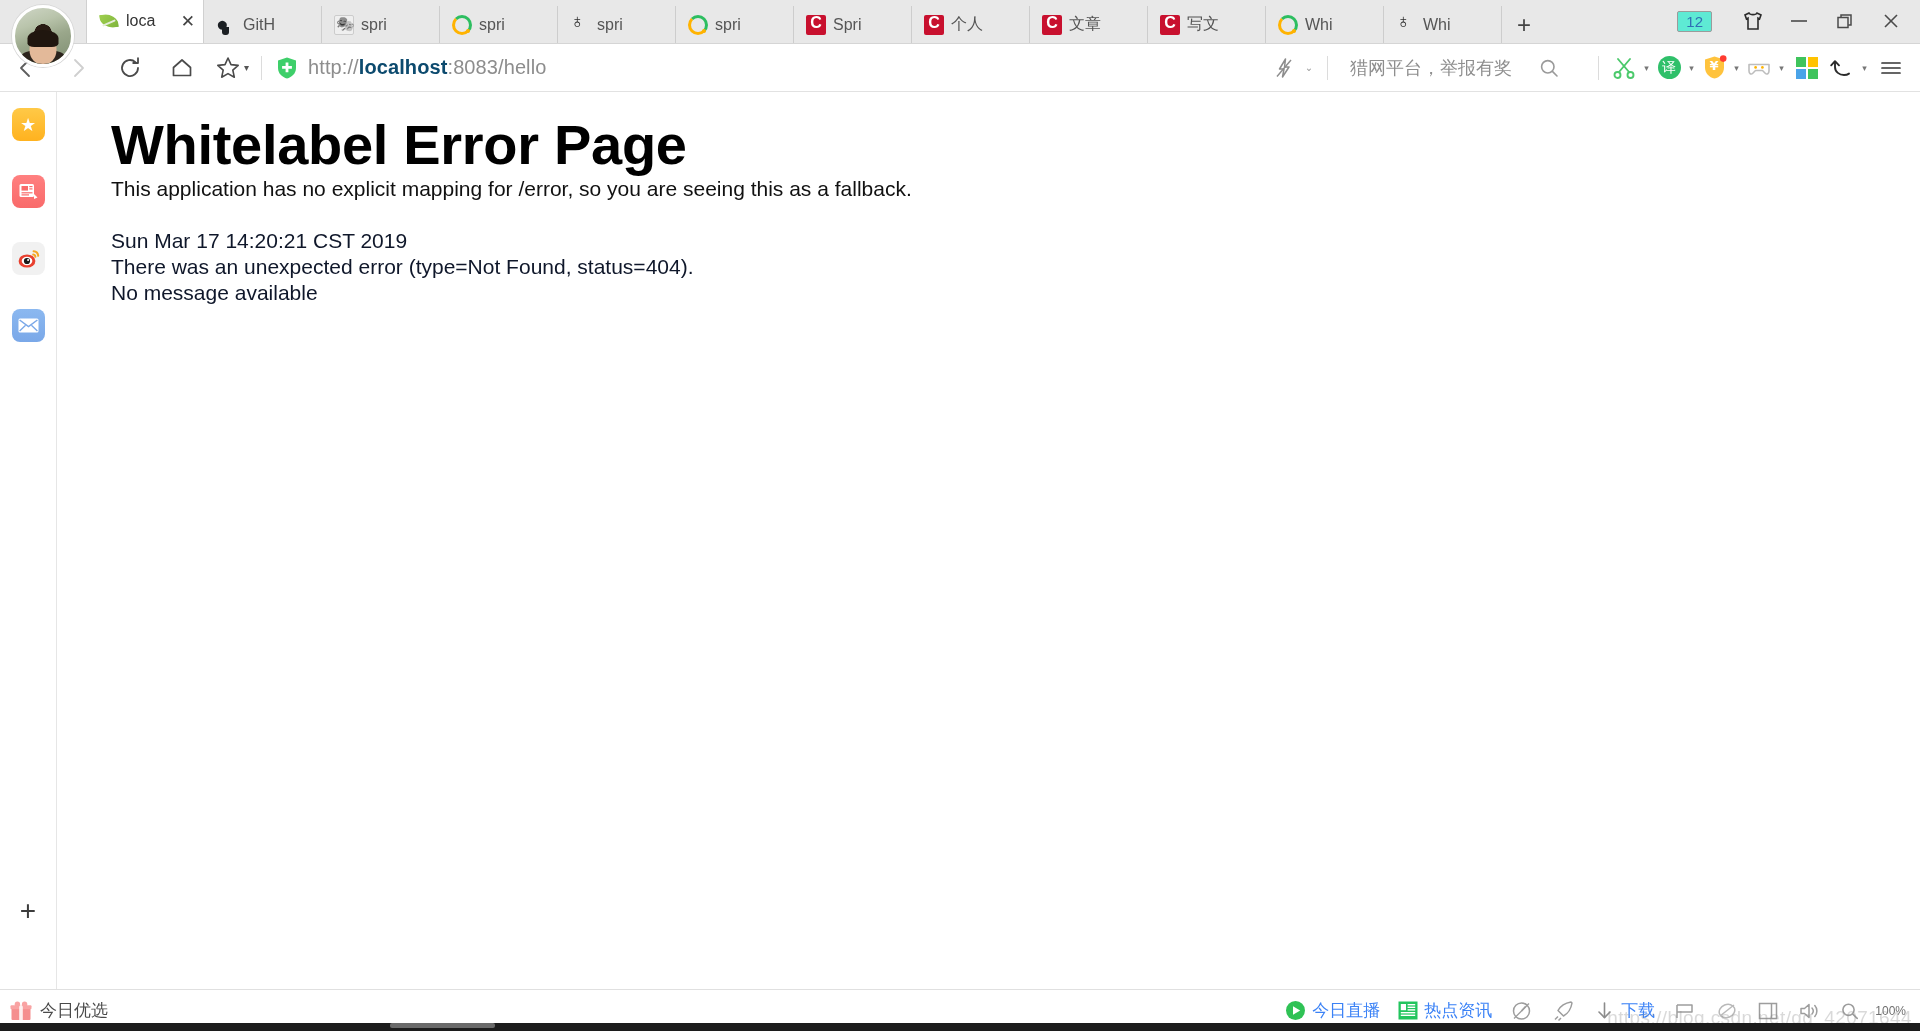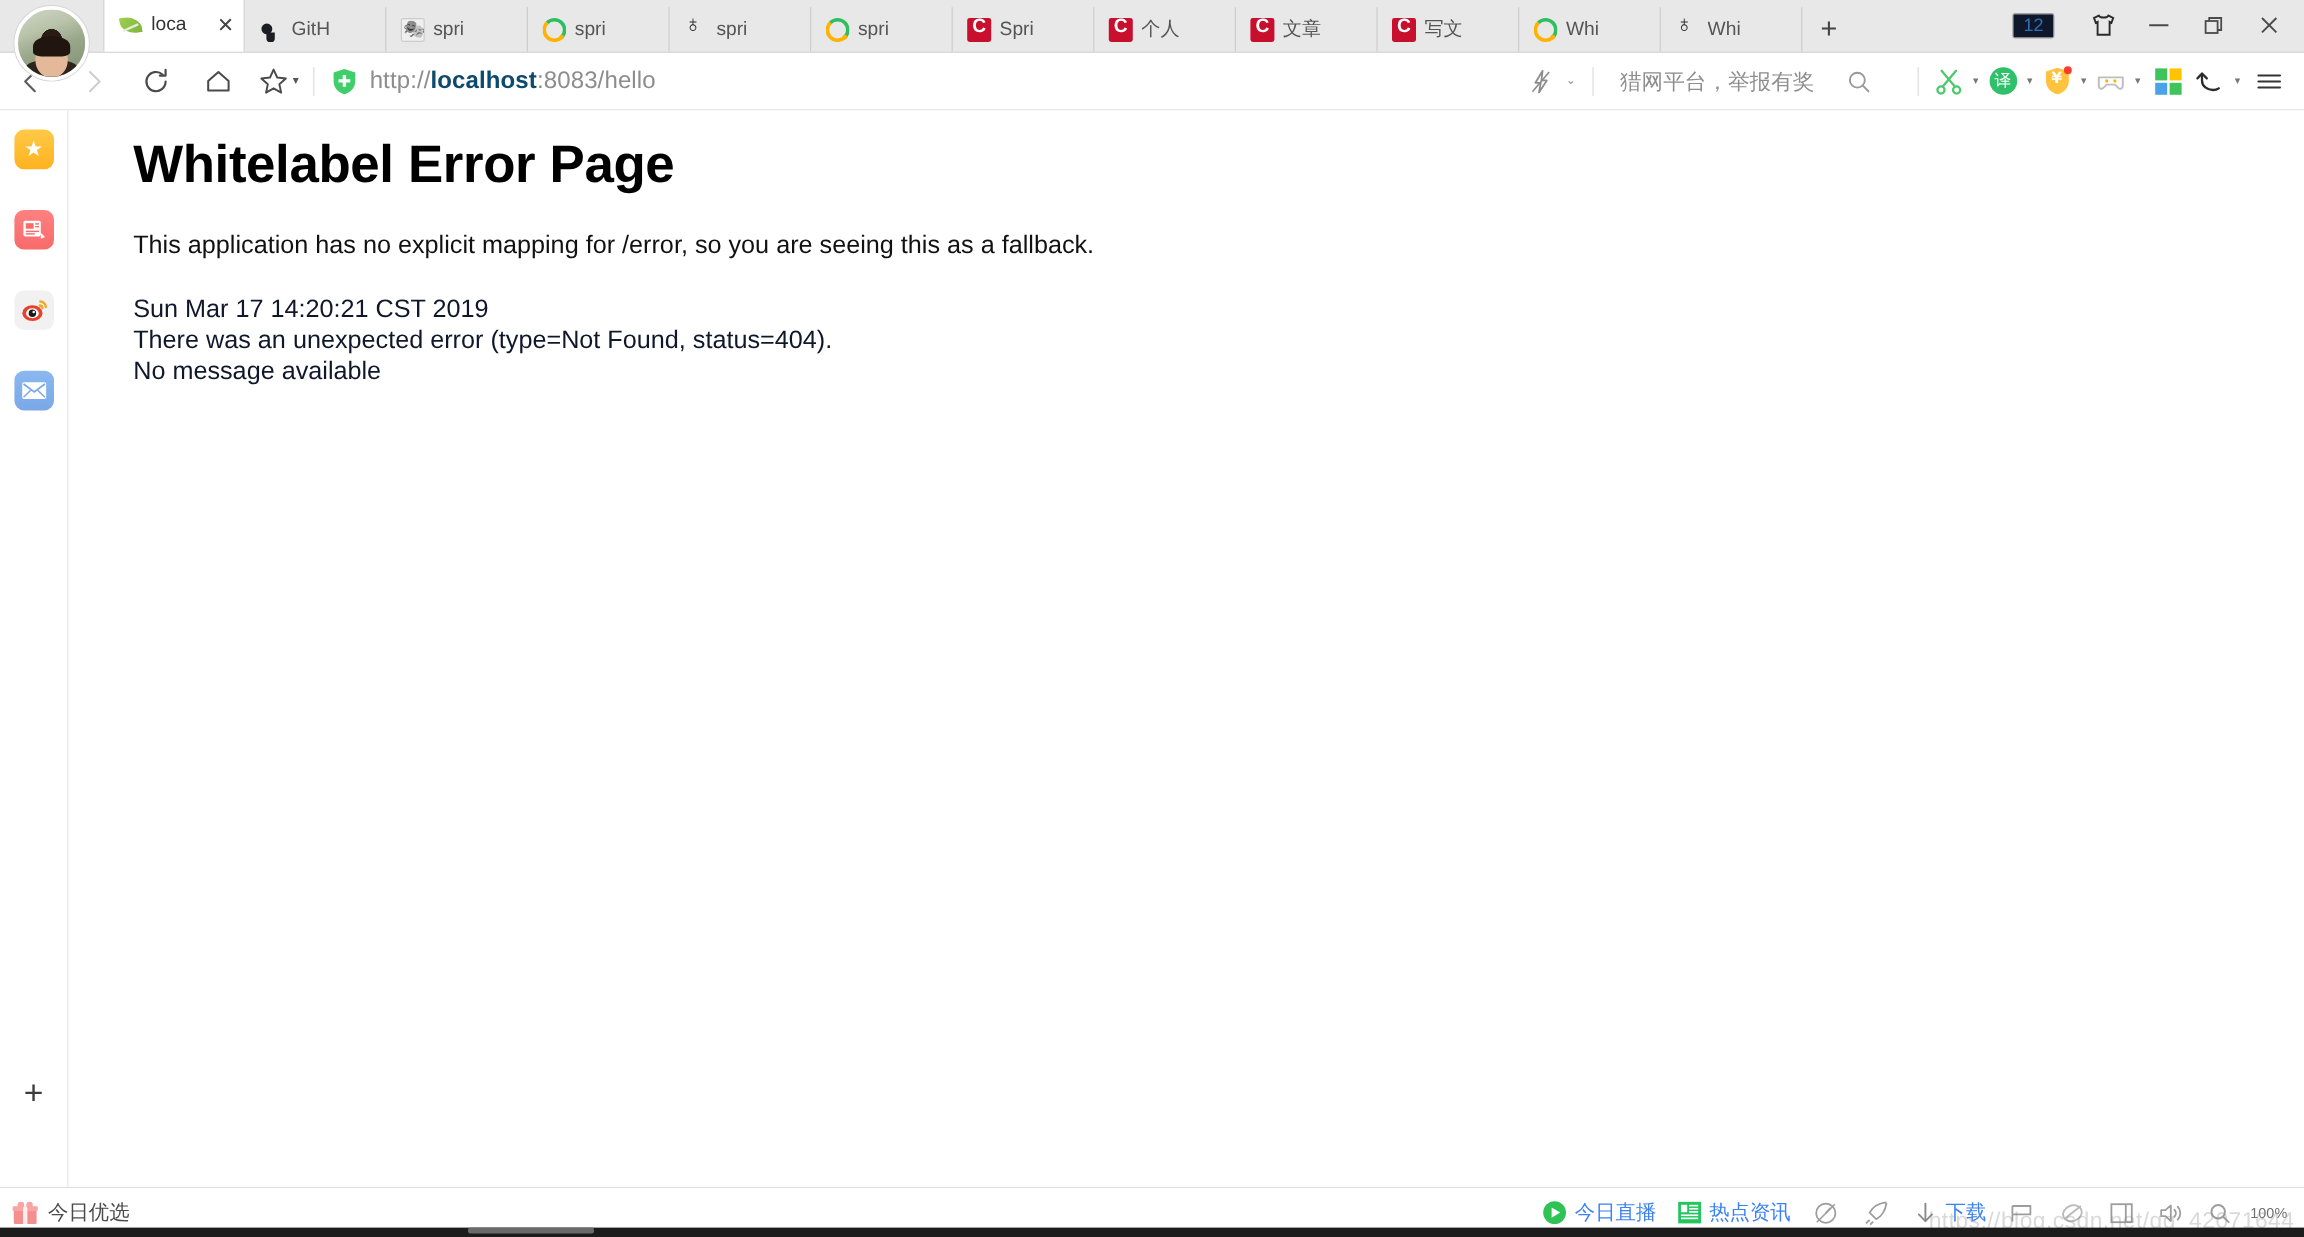"12" .tabcount { background: #0f172a -> #5eead4 }
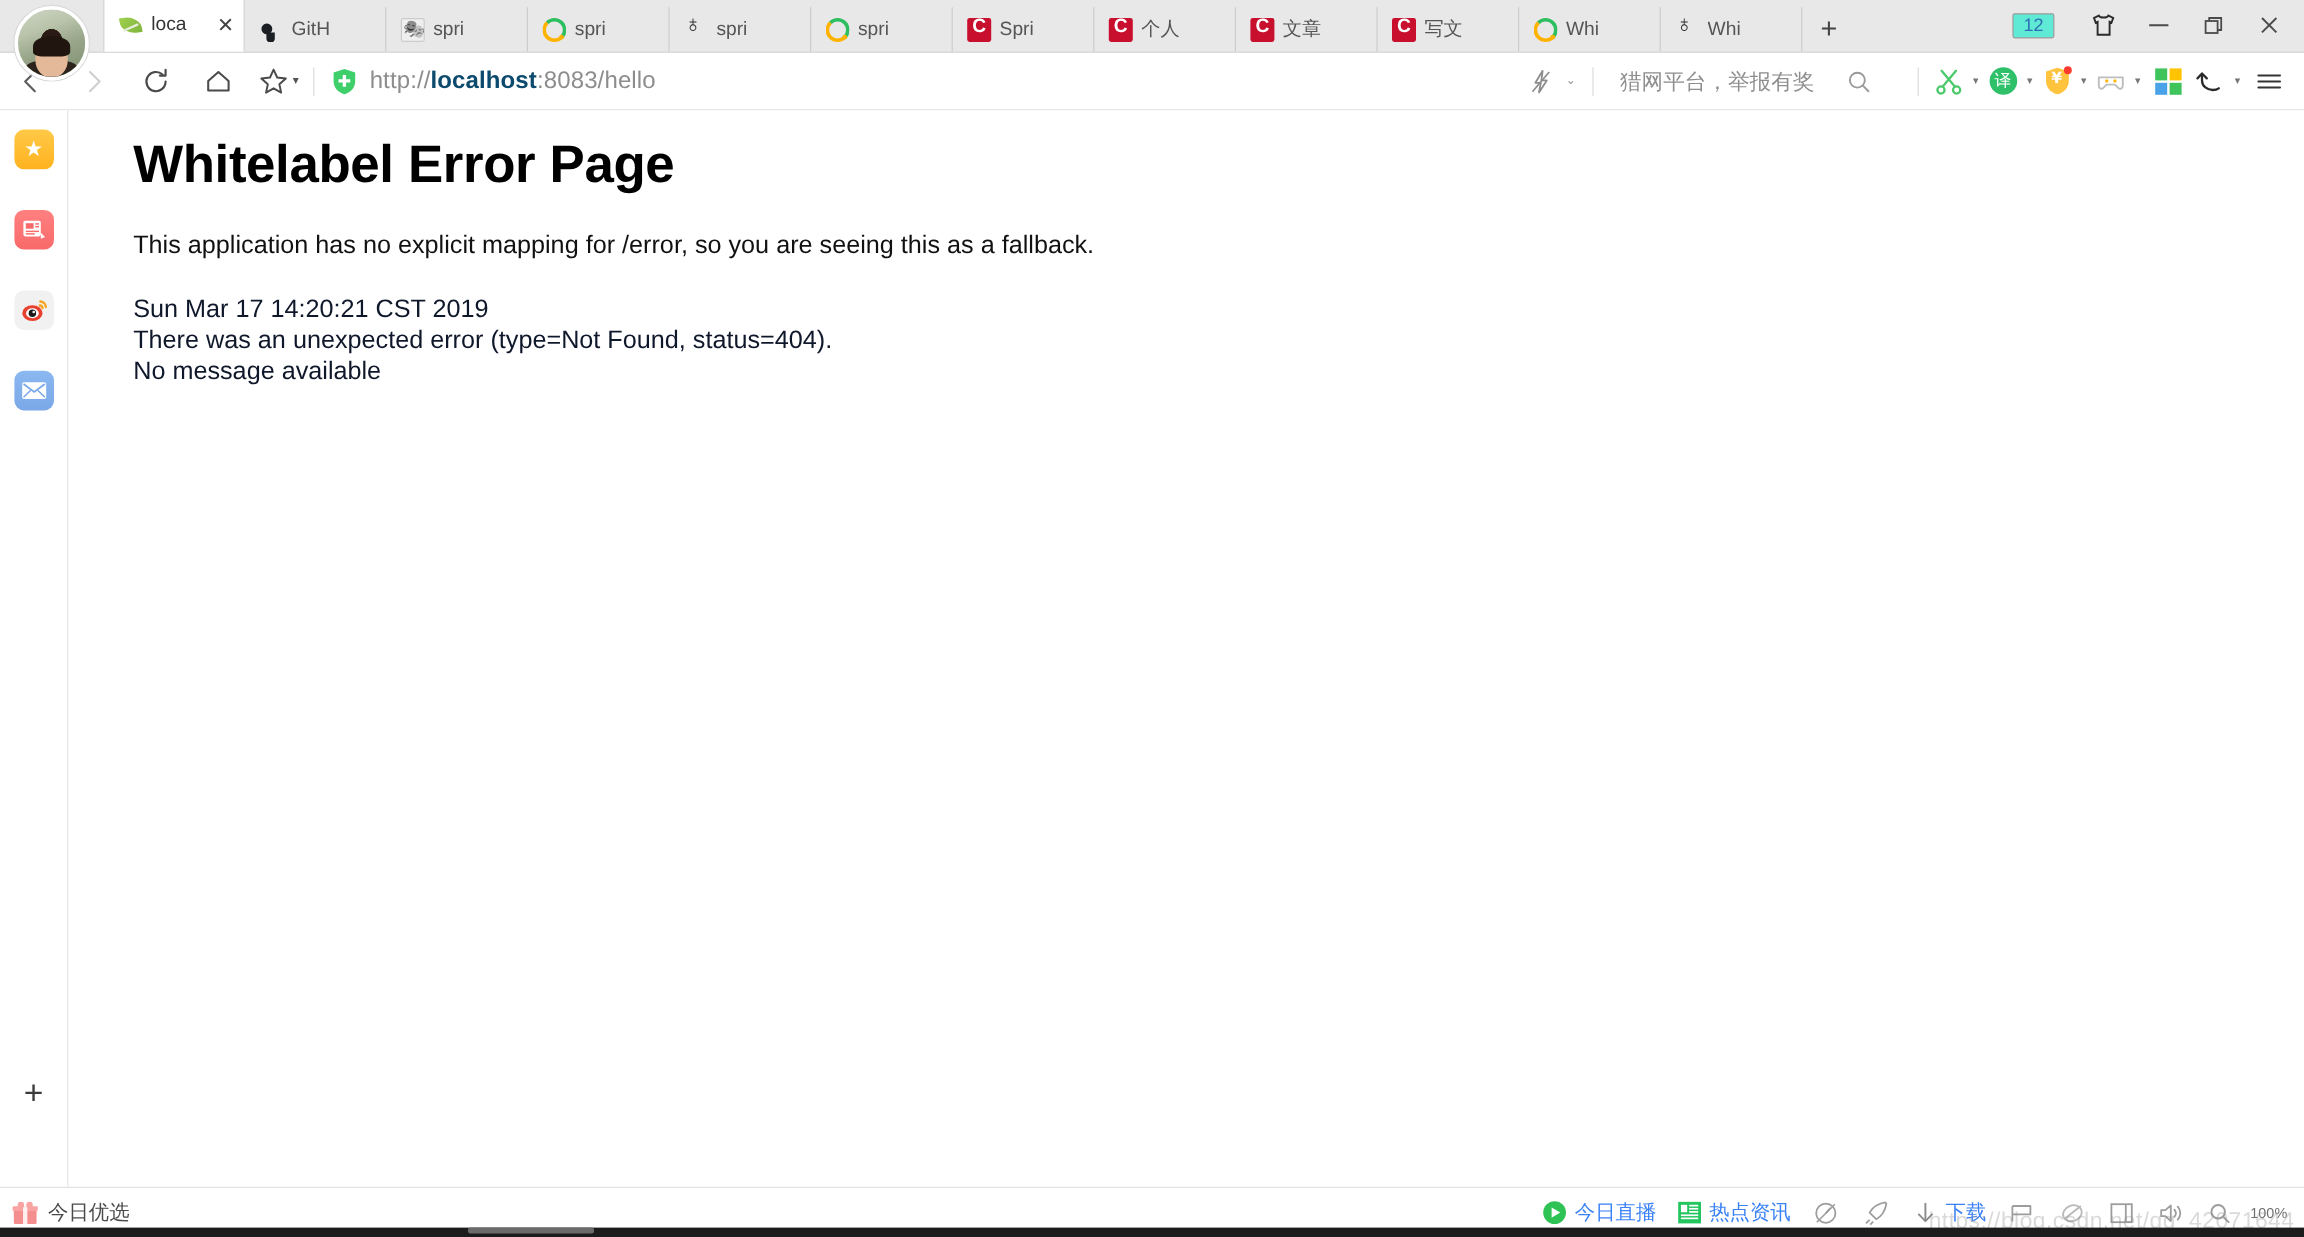"Whitelabel Error Page" h1.err { font-size: 44px -> 56px; margin-bottom: 30px -> none }
